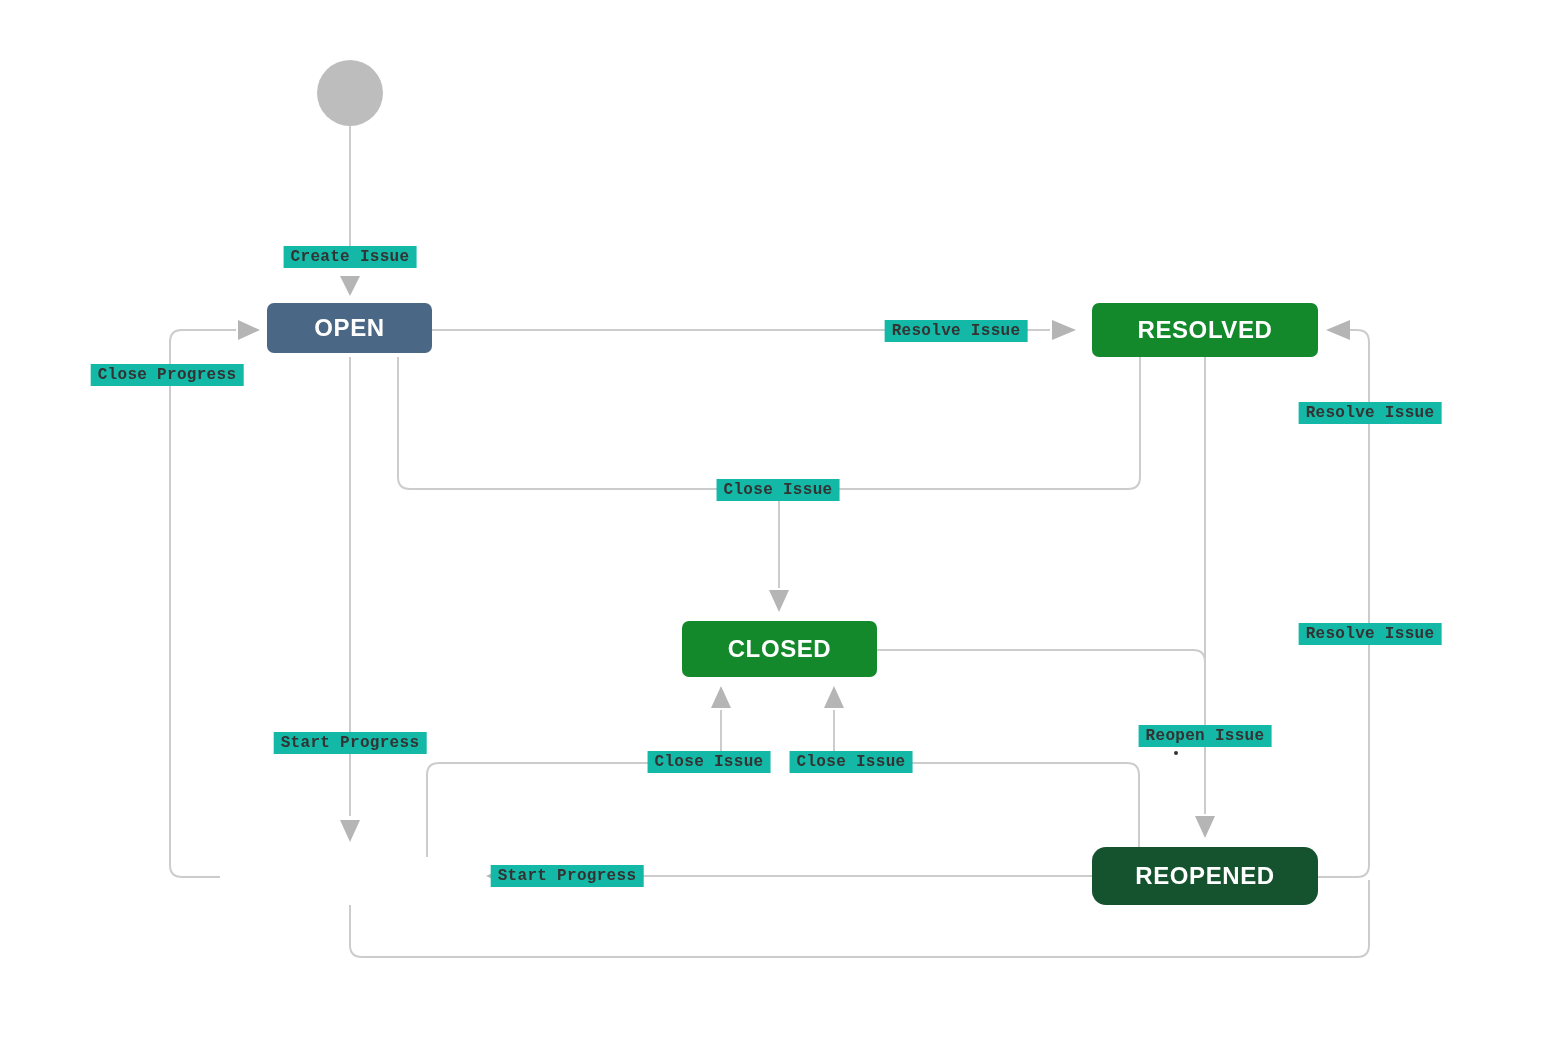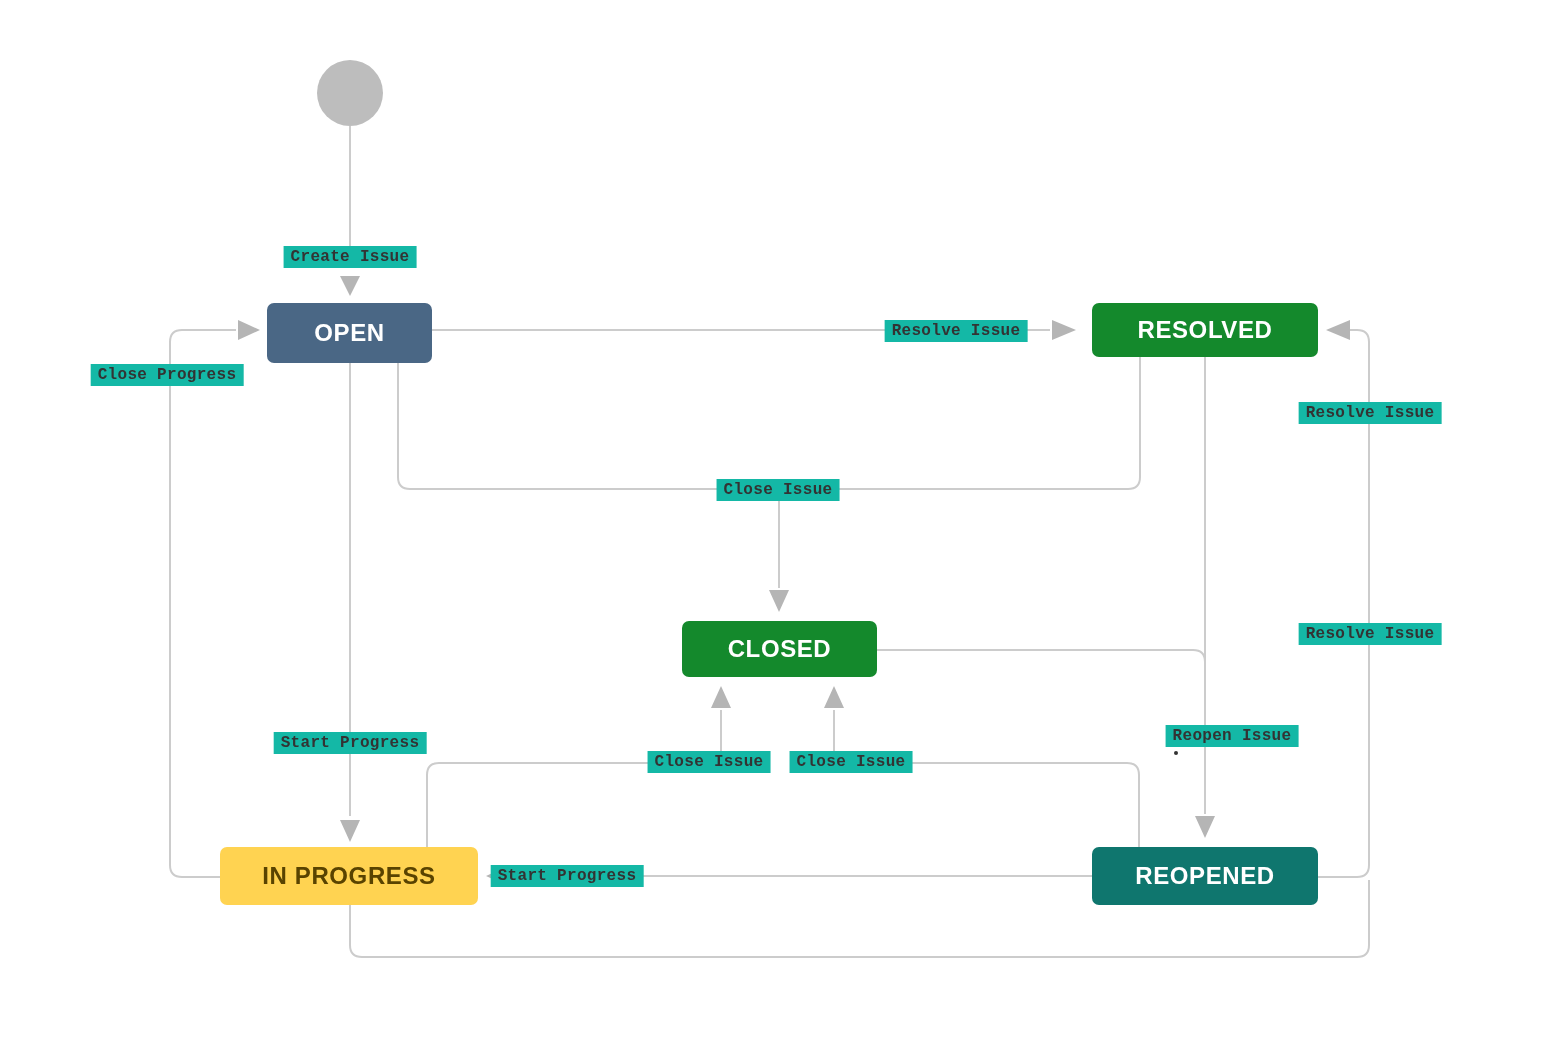"OPEN" div.node { height: 60px -> 50px }
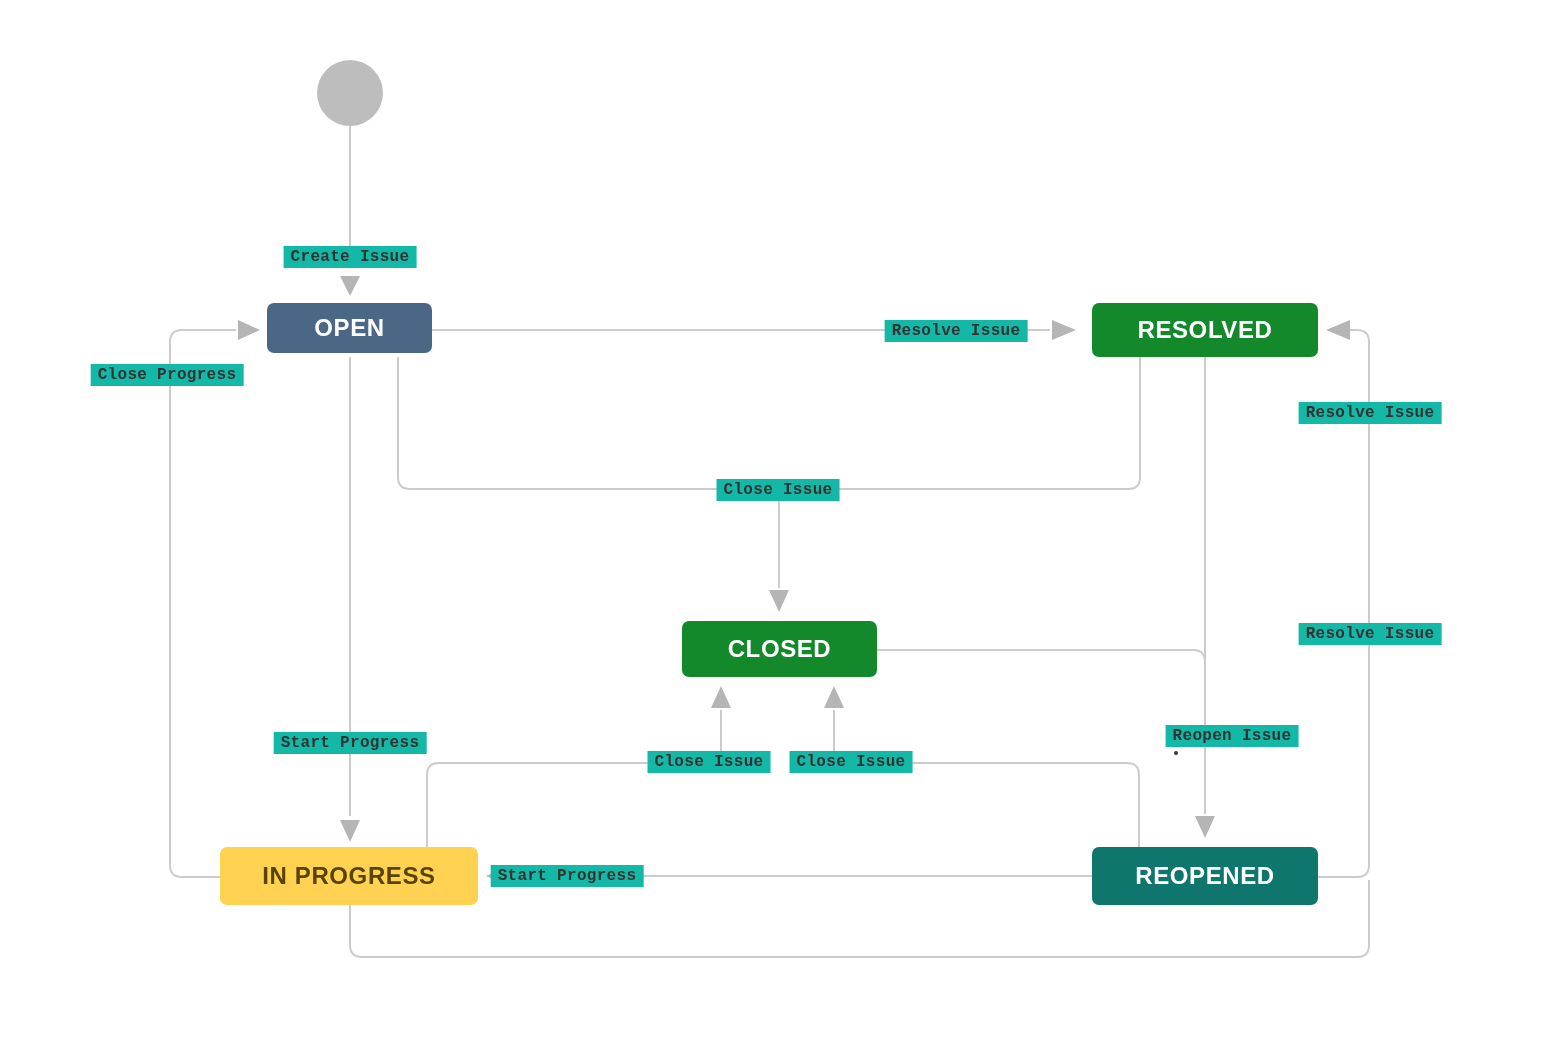"Reopen Issue" div.edge-label { margin-left: 27px -> none }
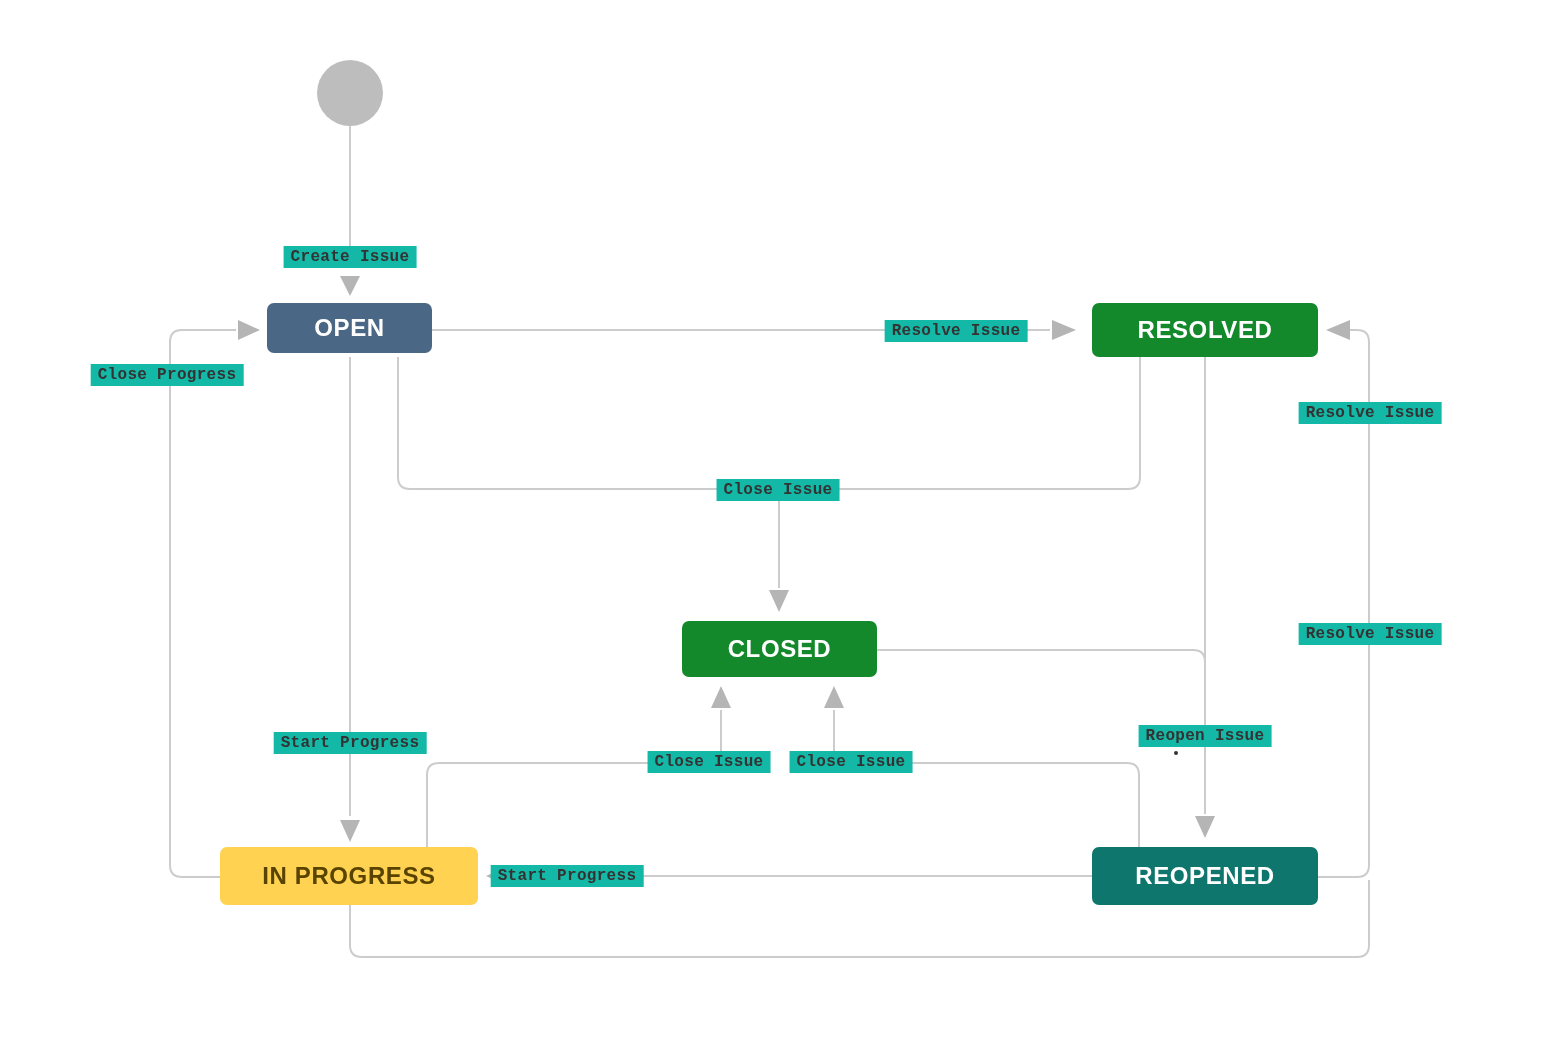"IN PROGRESS" div.node { html: <div>IN PROGRESS</div> -> none }
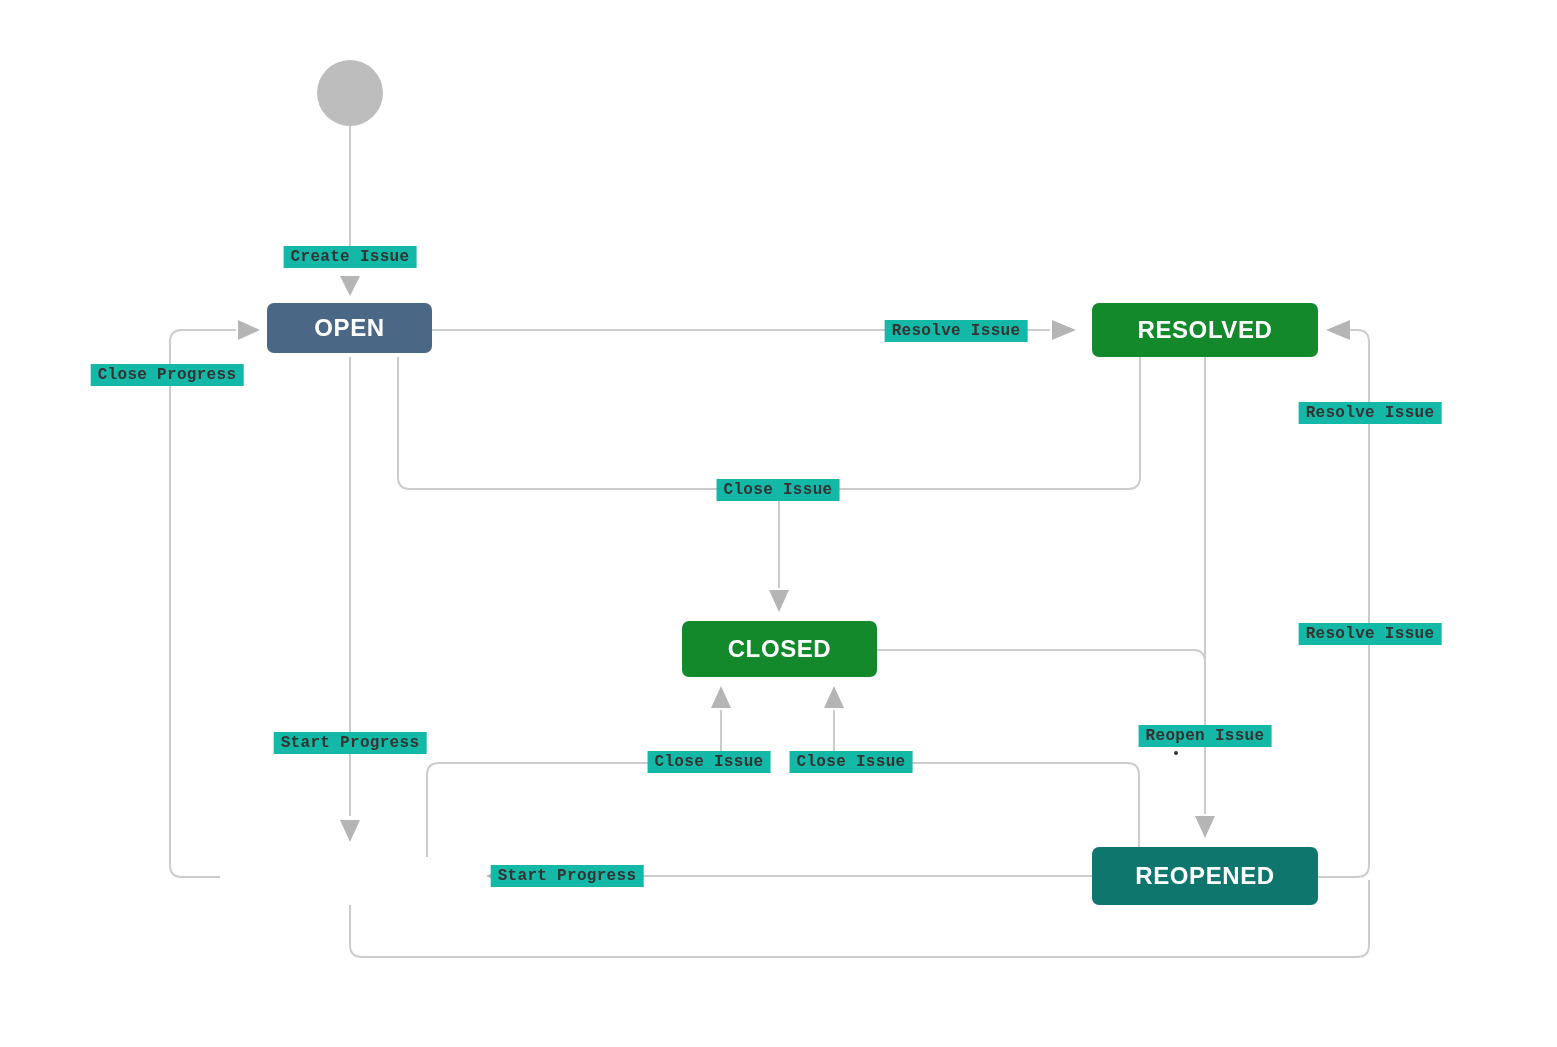"REOPENED" div.node { background-color: #0f766e -> #14532d; border-radius: none -> 14px }
